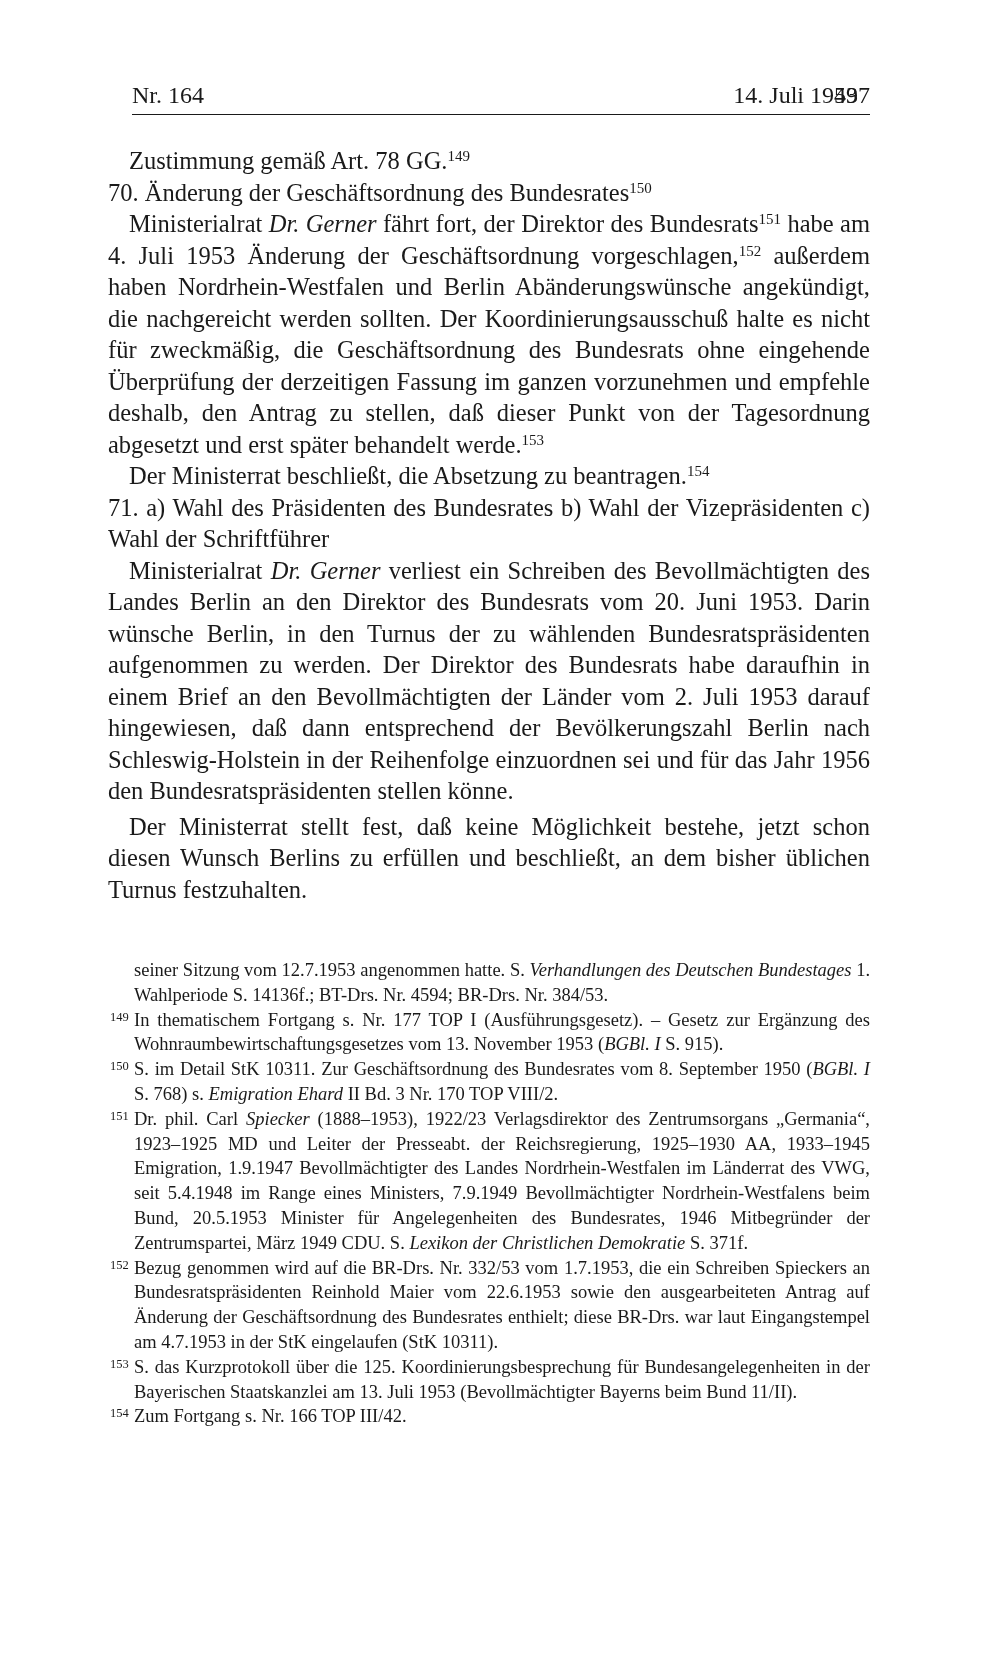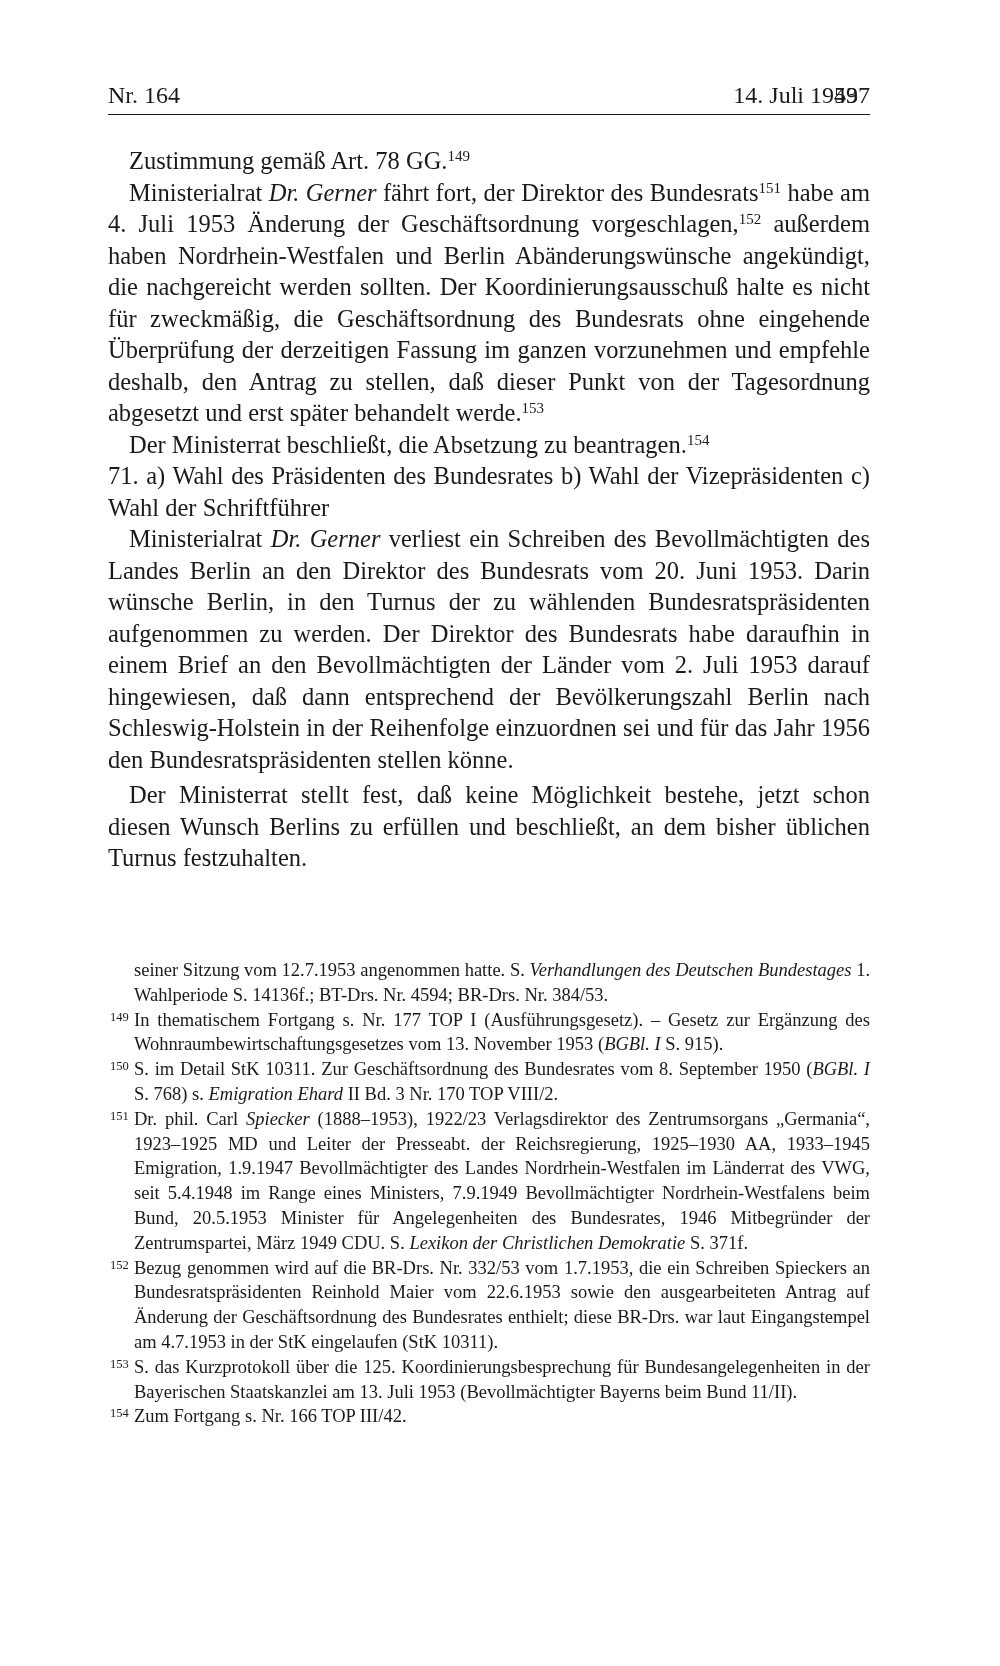"Nr. 164" .running-head { margin-left: none -> 24px }
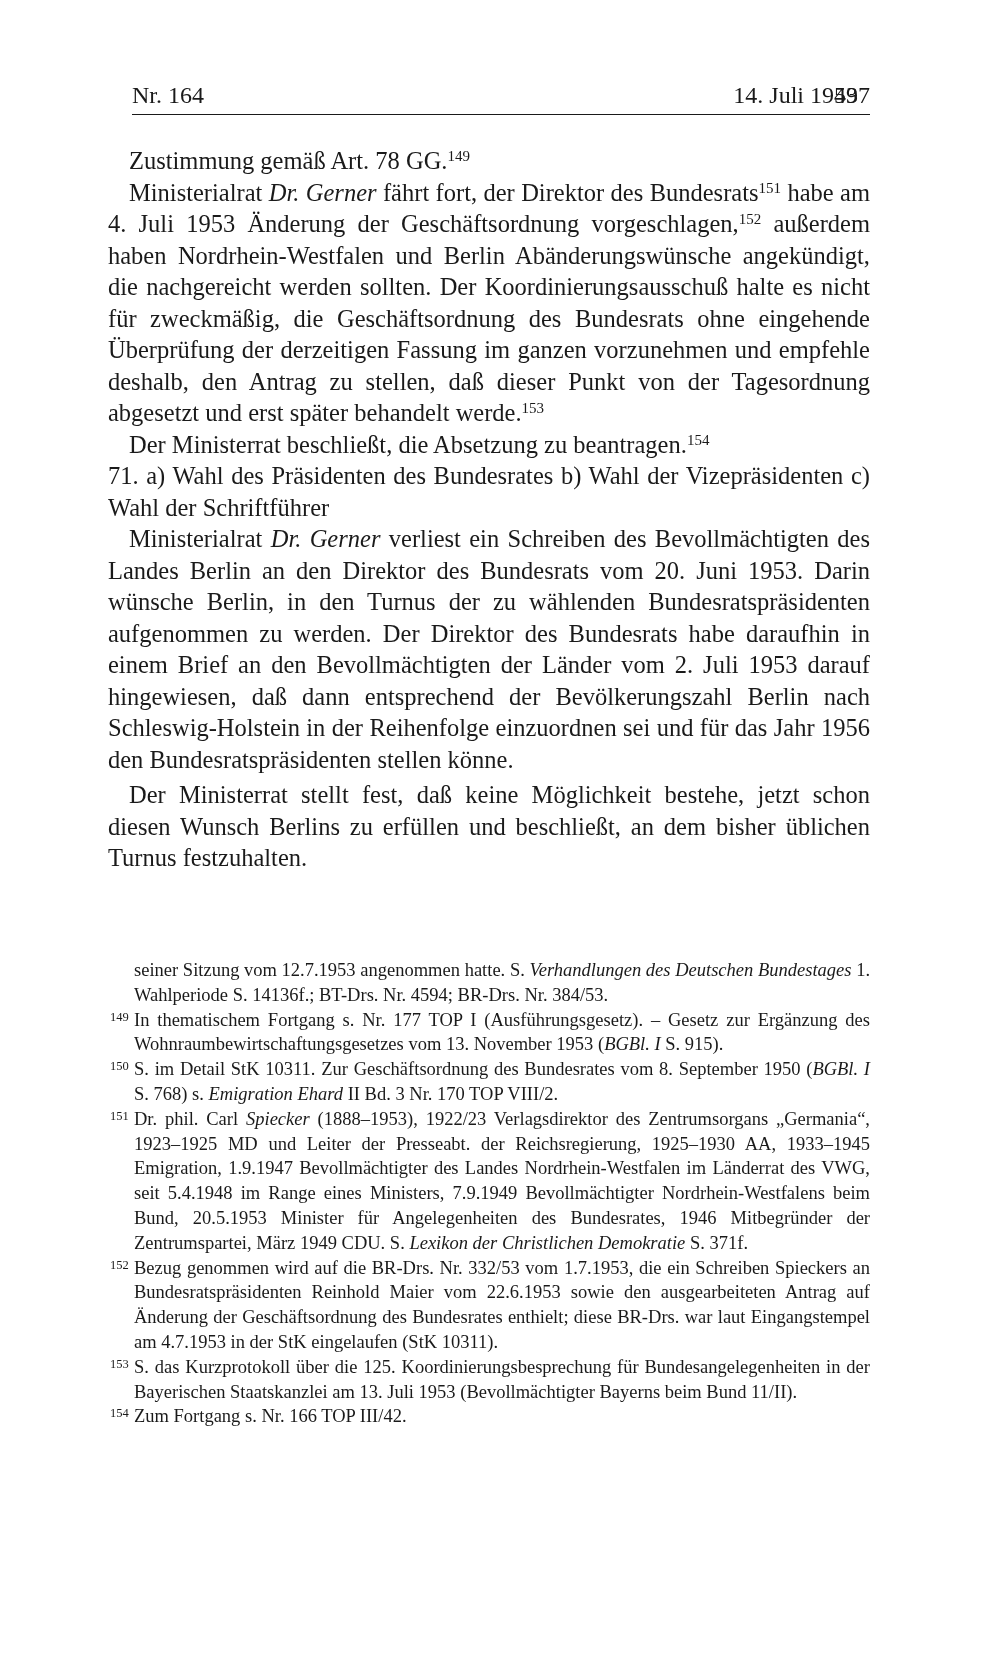"70. Änderung der Geschäftsordnung des" p.noindent { html: none -> <p><span>70. Änderung der Geschäftsordnung des Bundesrates</span><sup>150</sup></p> }
